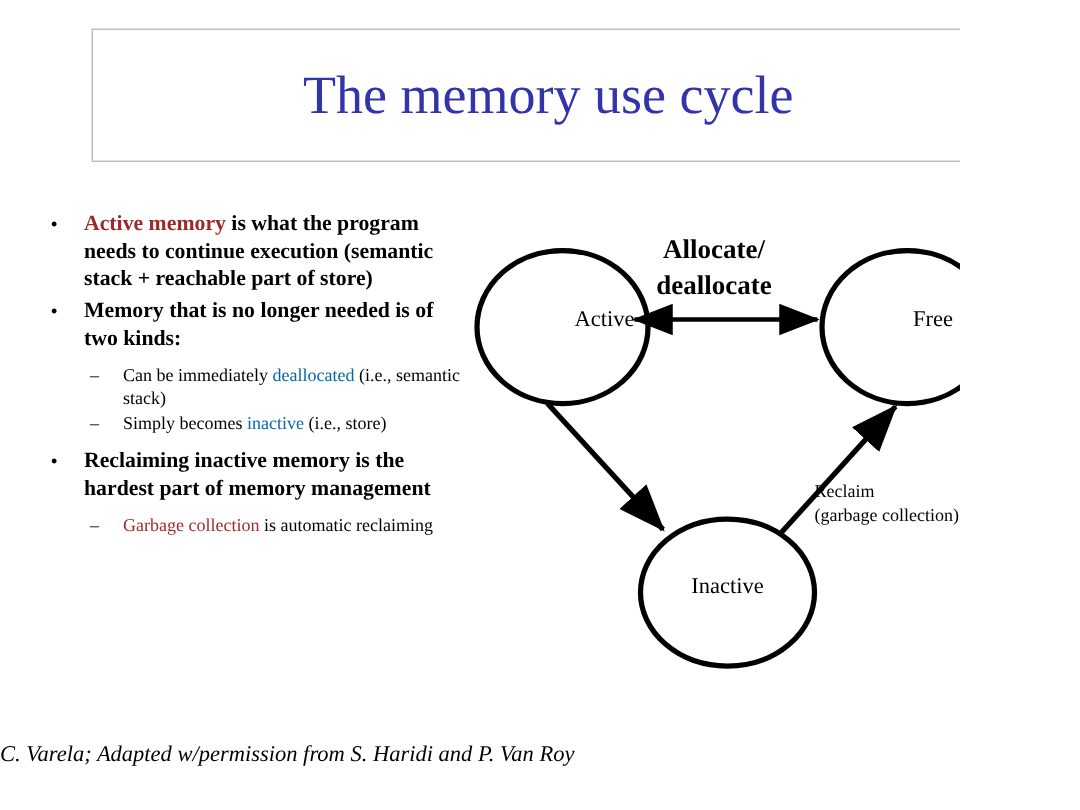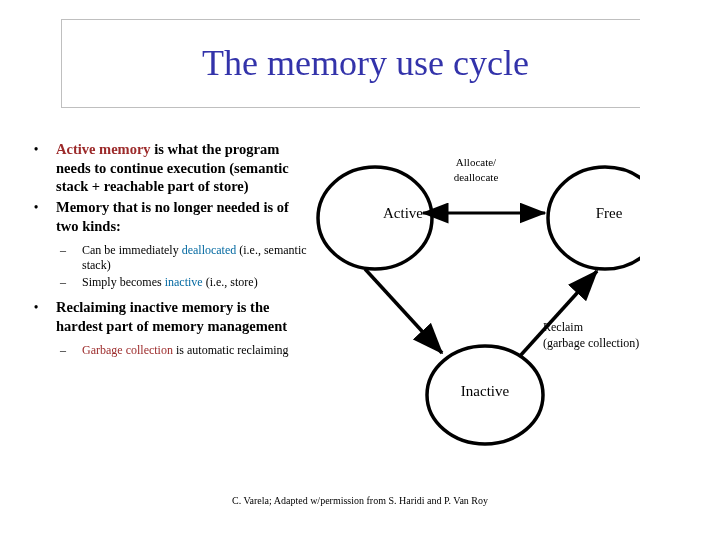"Allocate/" .edge-label.bold { font-size: 11px -> 18px; font-weight: normal -> bold }
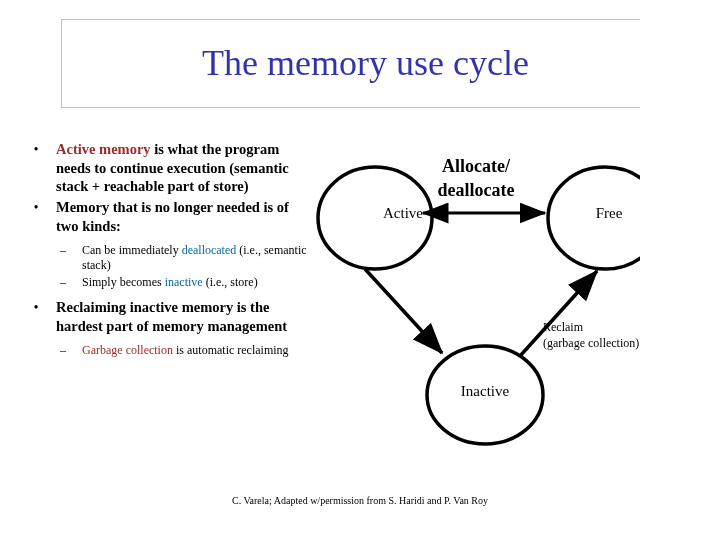"Free" #node-free-label { left: 261px -> 274px }
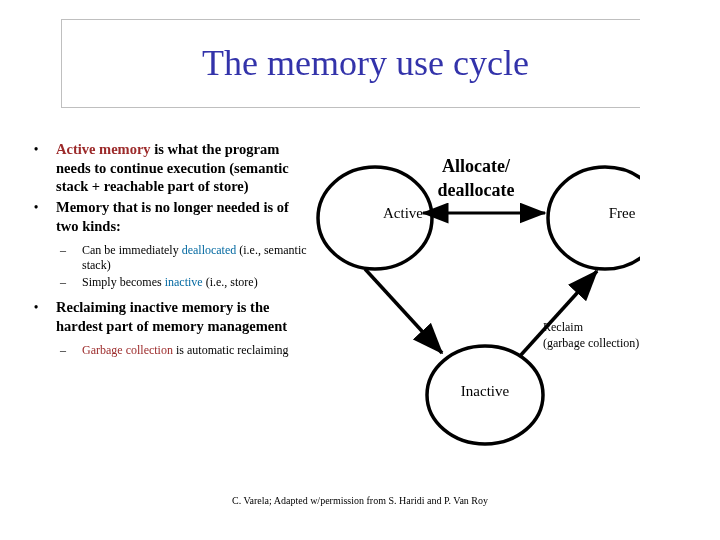"C. Varela; Adapted w/permission from" #footer-credit { font-size: 10px -> 15px; font-style: none -> italic; text-align: center -> left }
